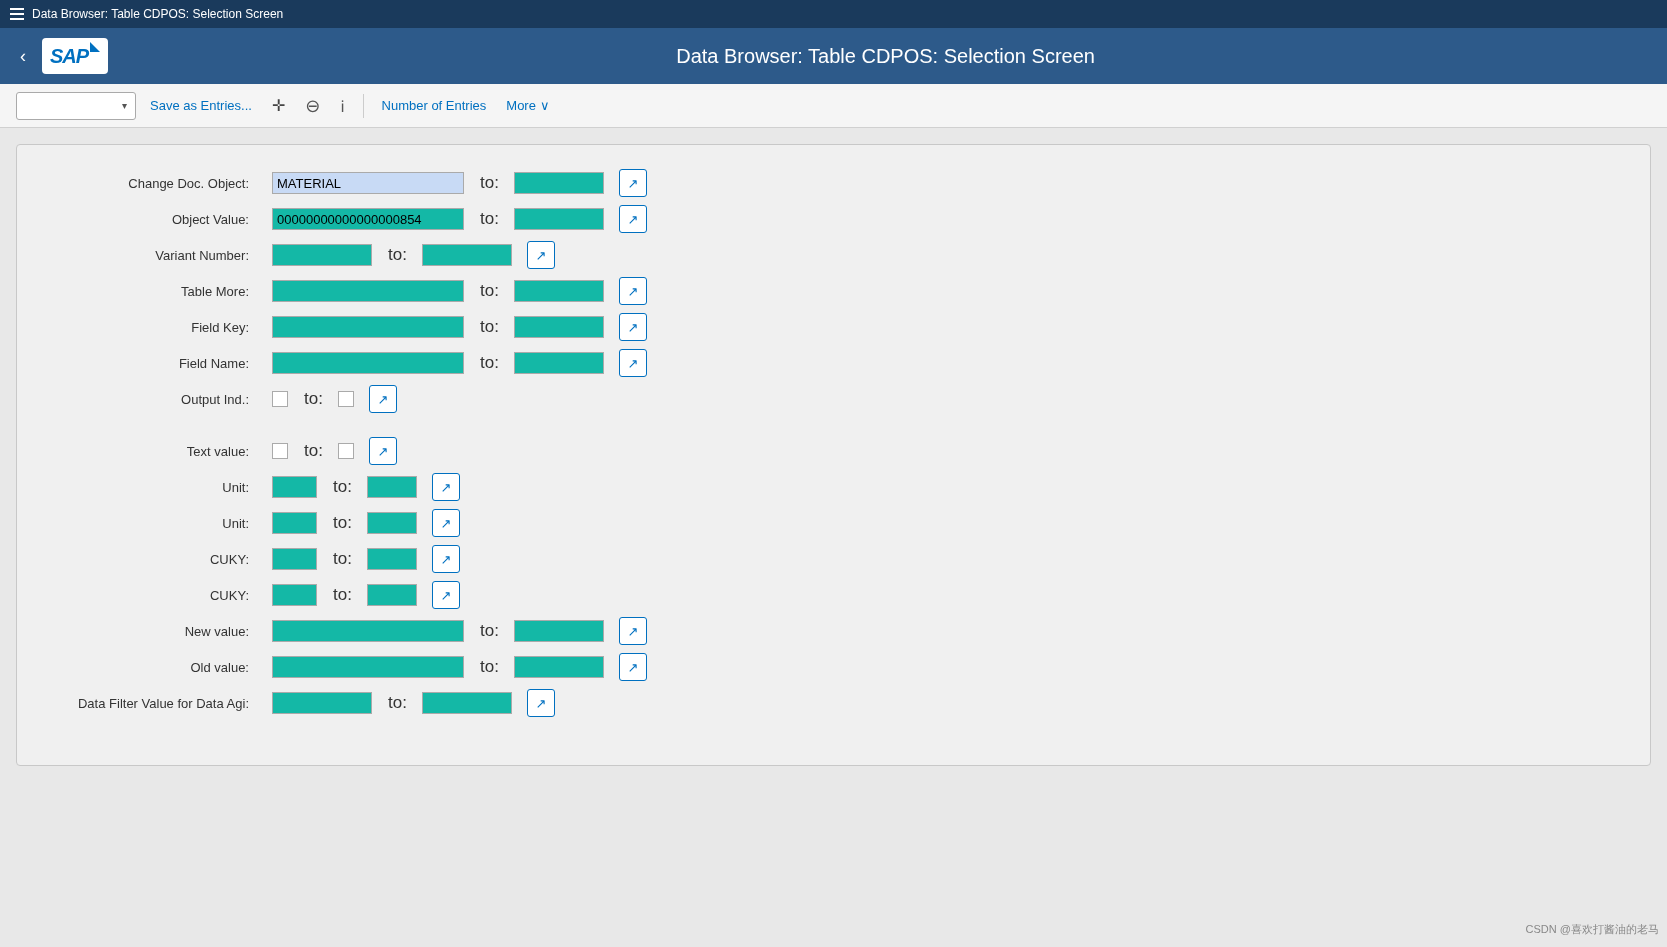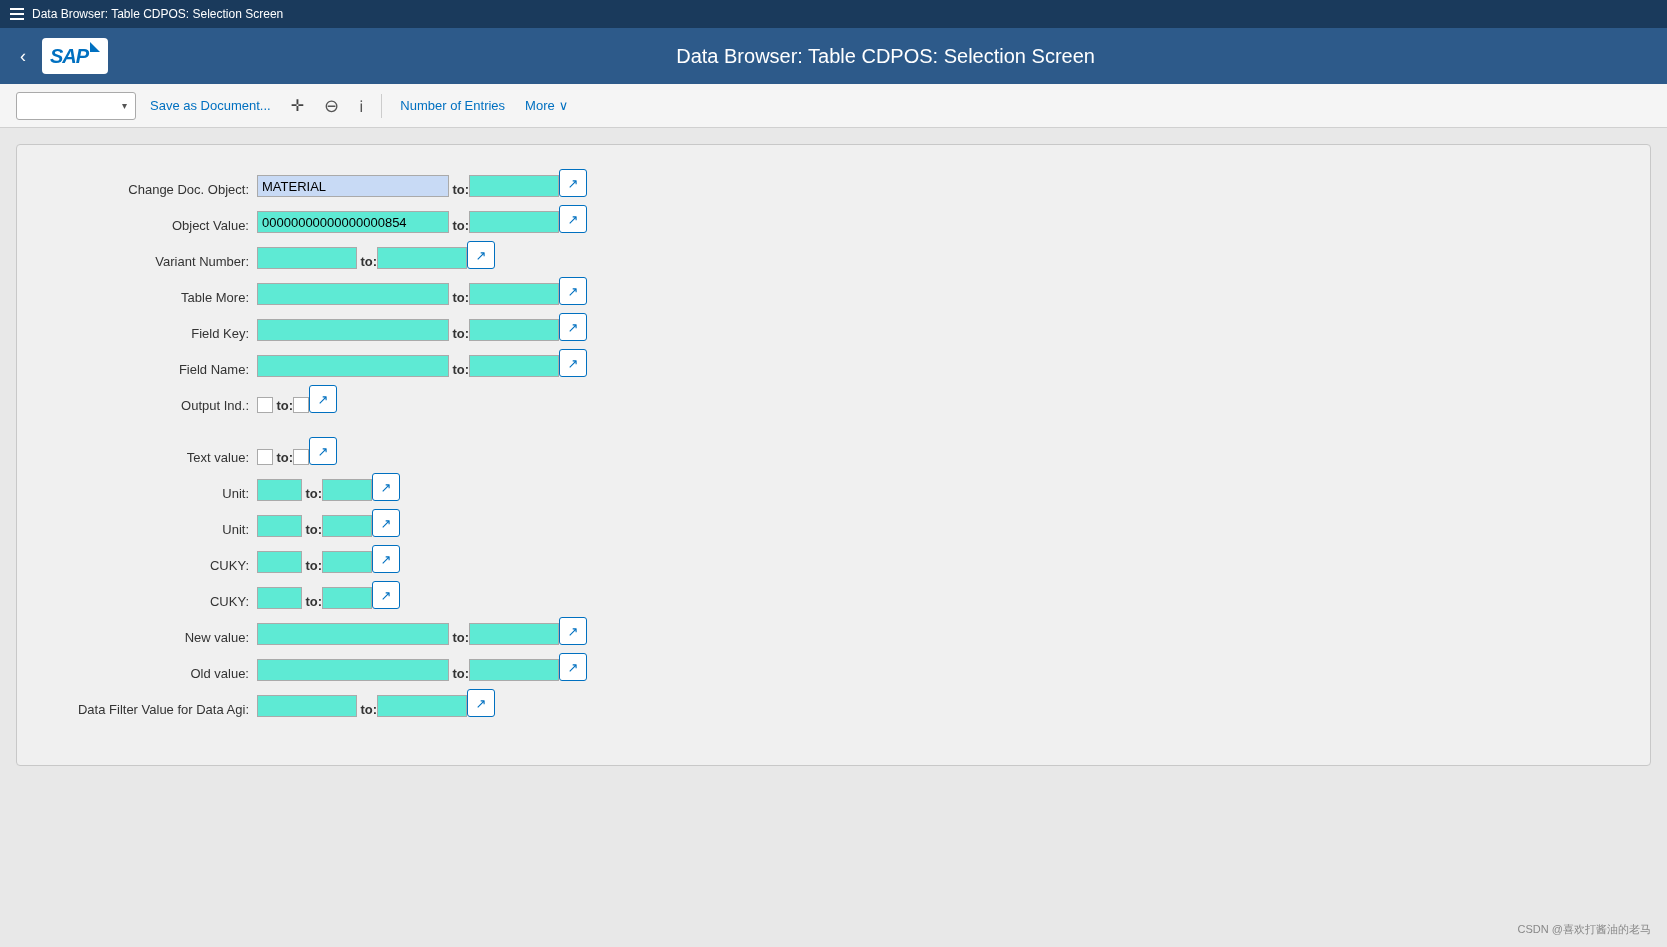"Save as Document..." span { text: Document -> Entries }
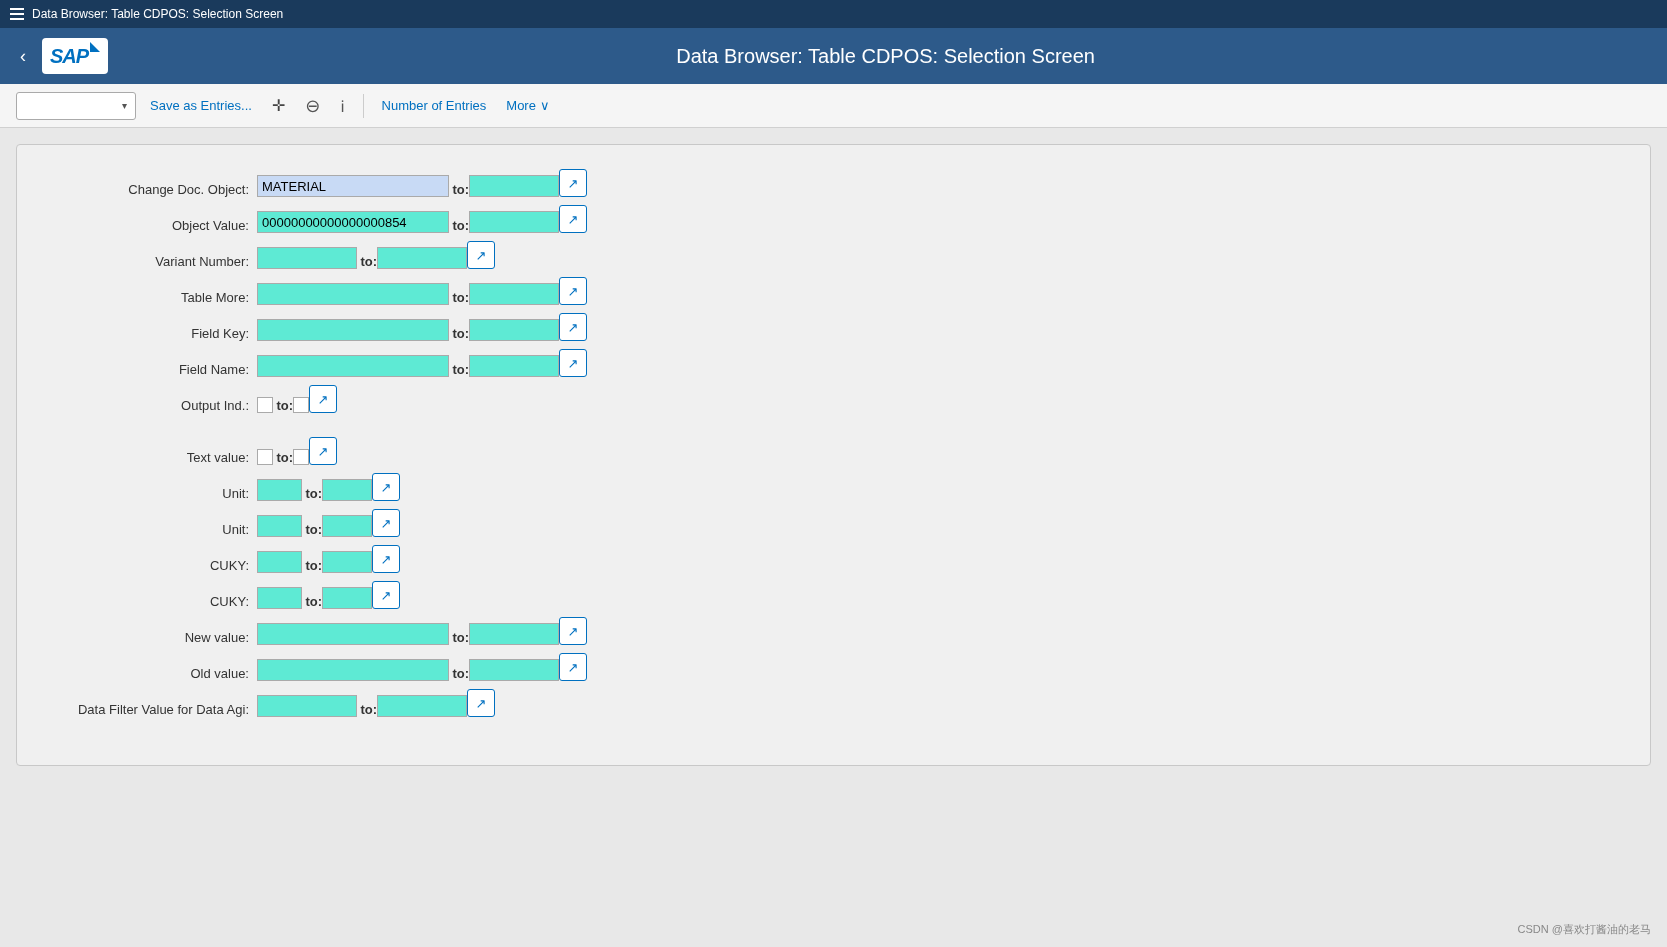"Change Doc. Object:" .form-row { align-items: flex-end -> center; gap: 0 -> 15px }
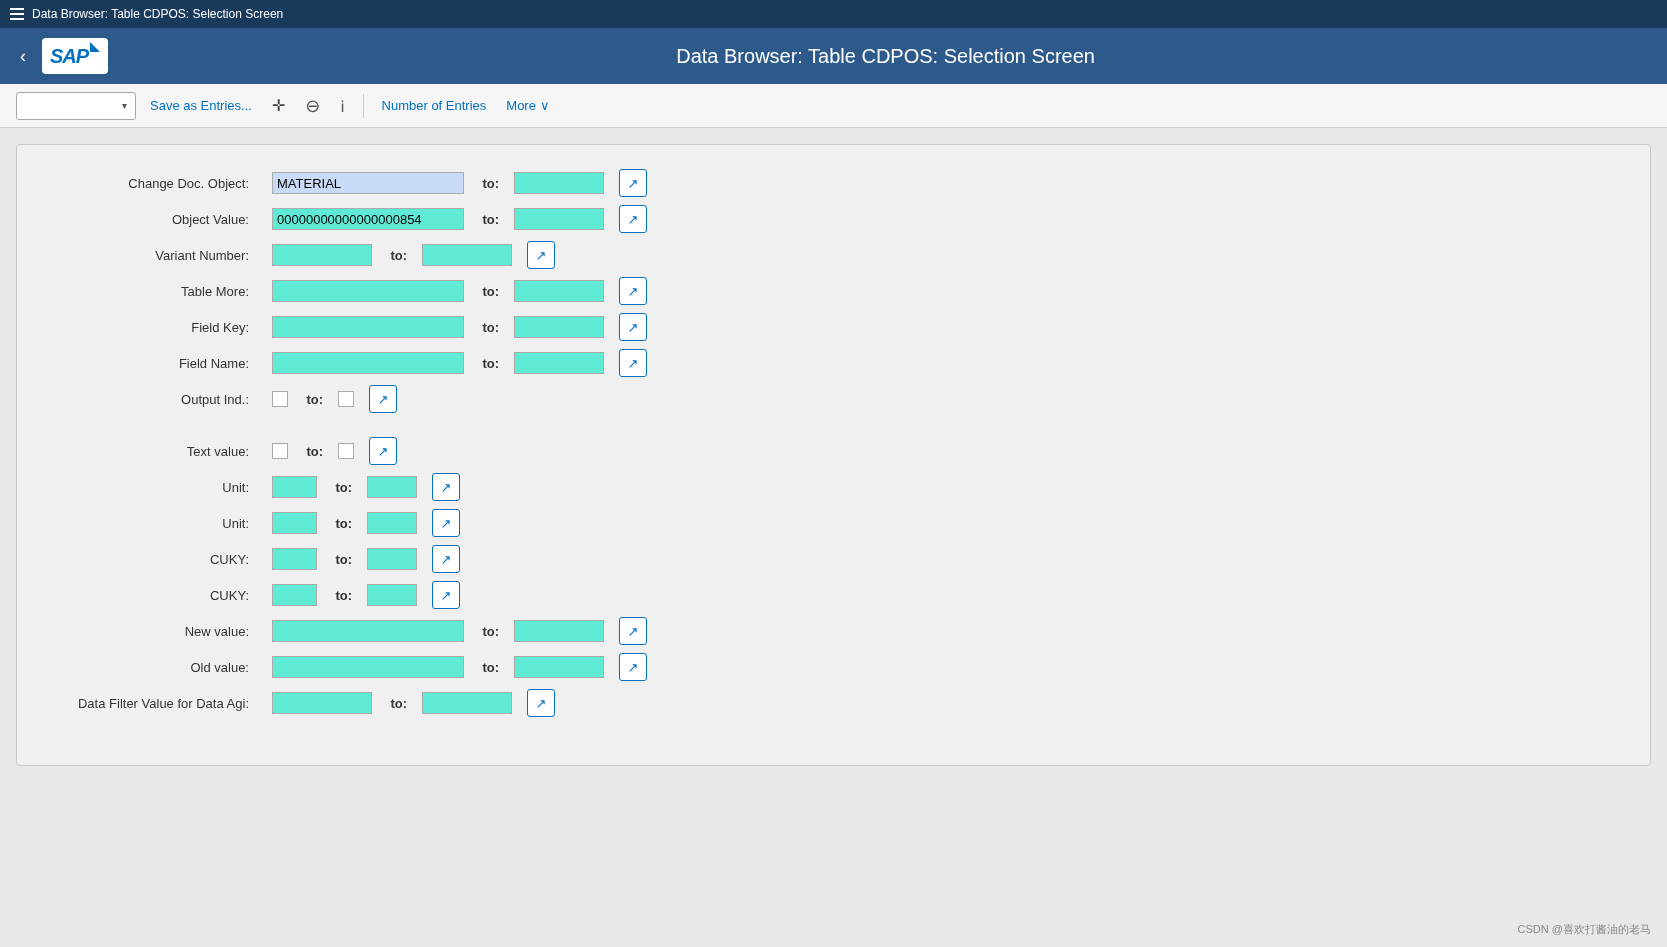"to:" .to-label { font-size: 13px -> 17px; font-weight: bold -> none }
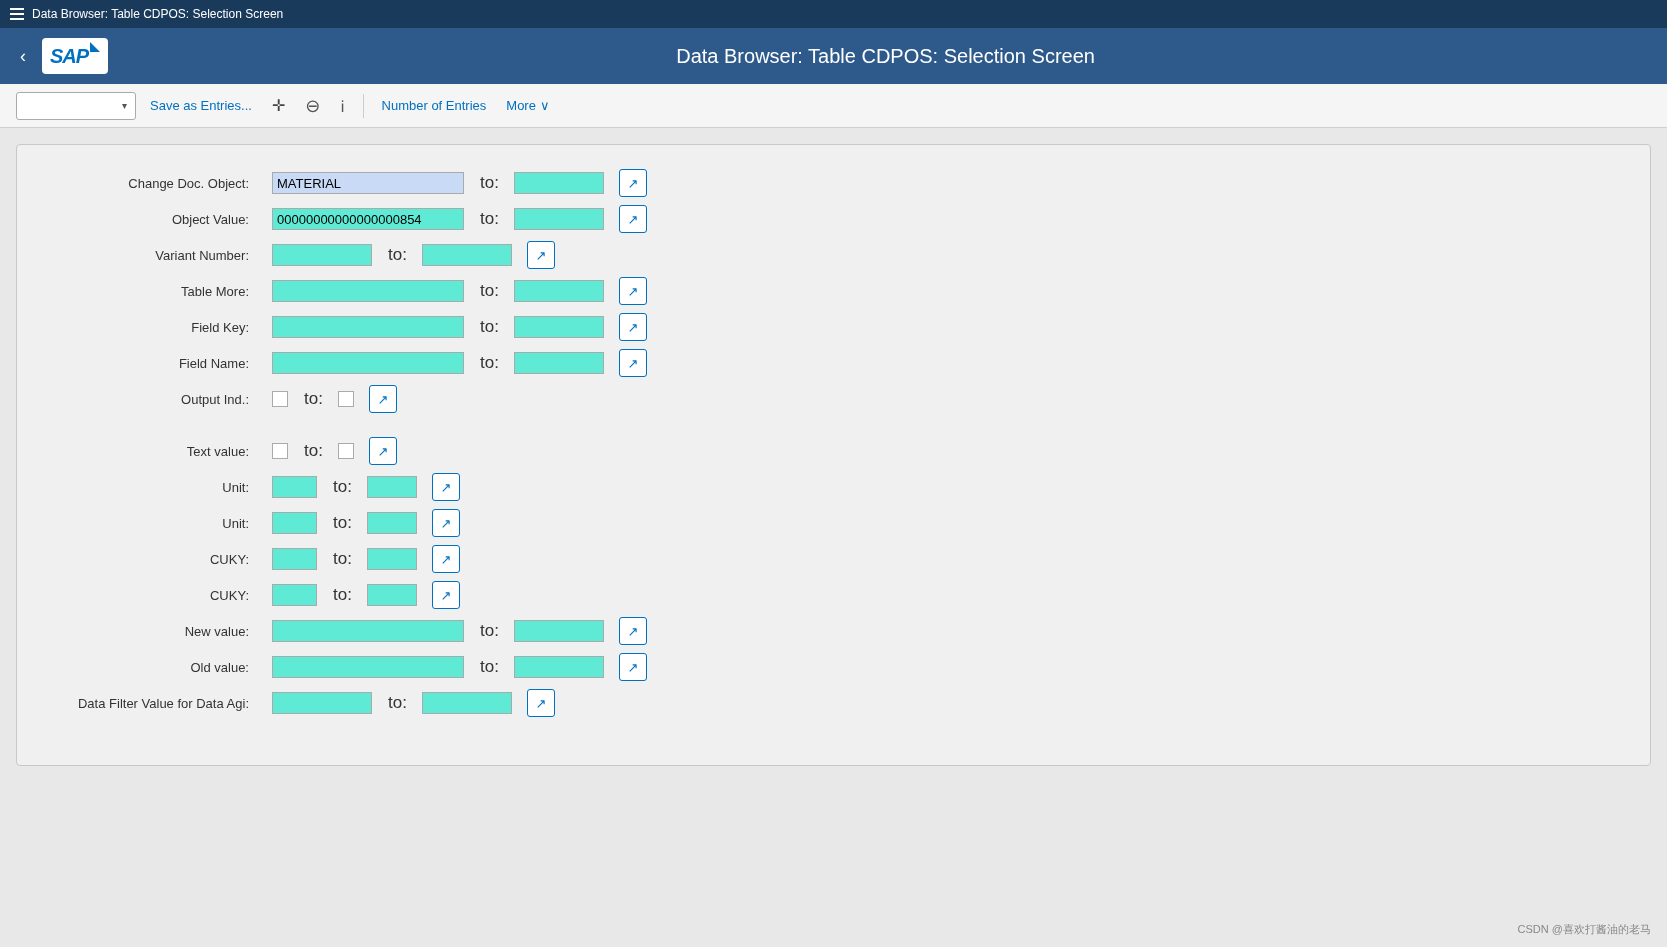"00000000000000000854" .form-input { background: #5eead4 -> #14b8a6 }
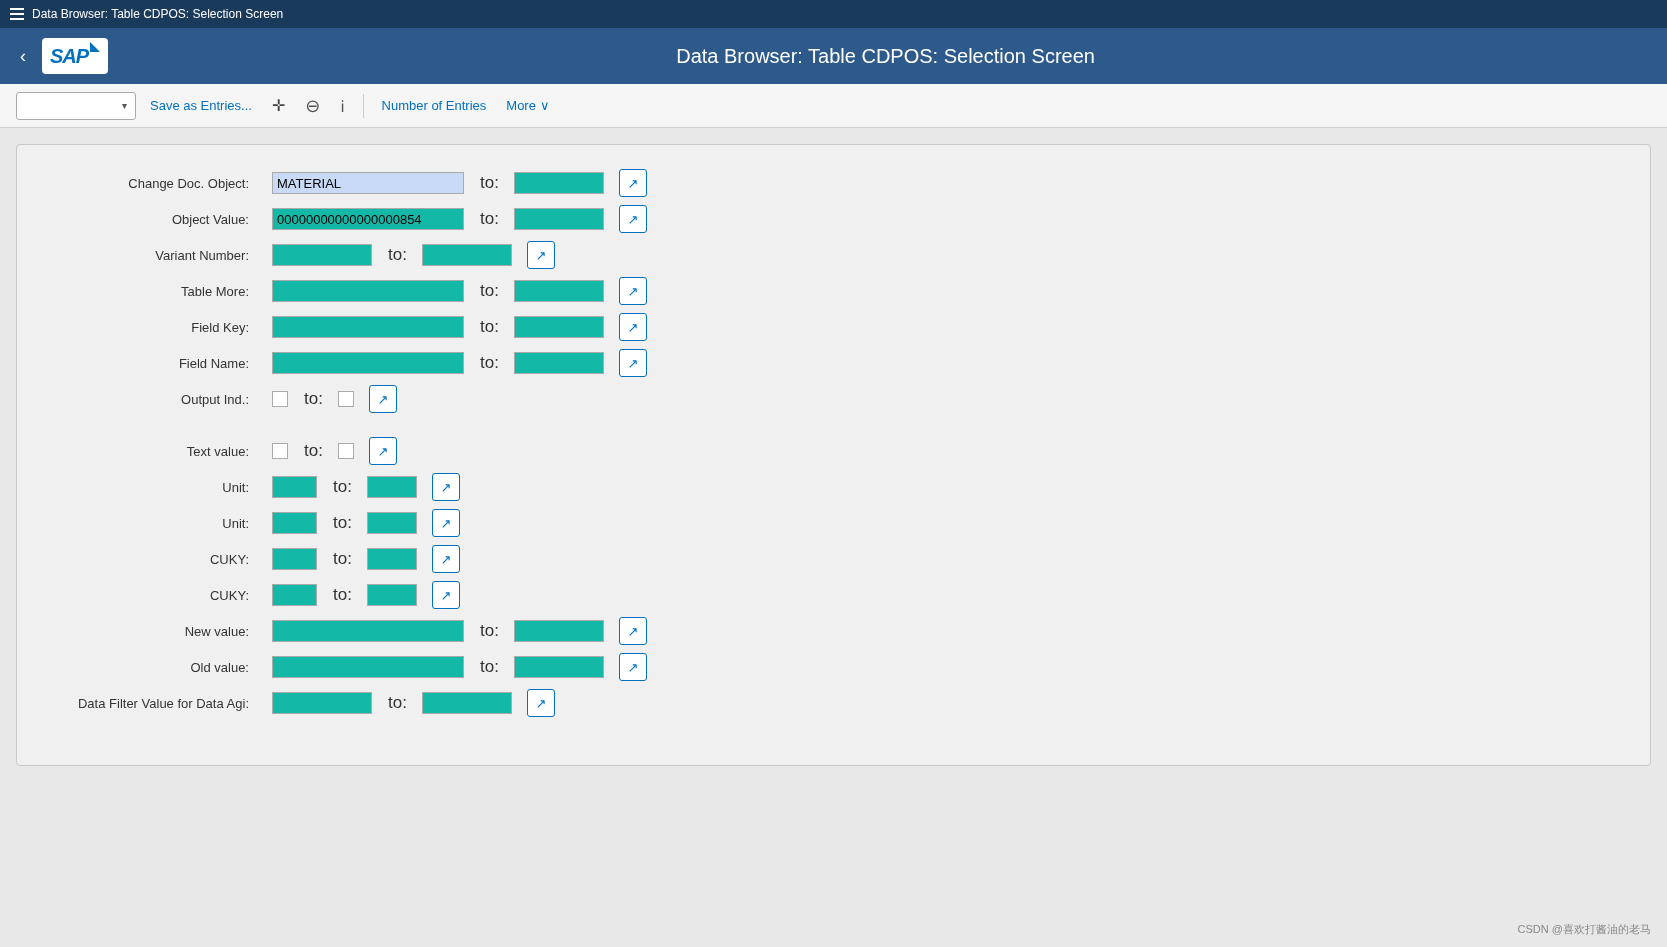"CSDN @喜欢打酱油的老马" .footer-note { right: 16px -> 8px }
